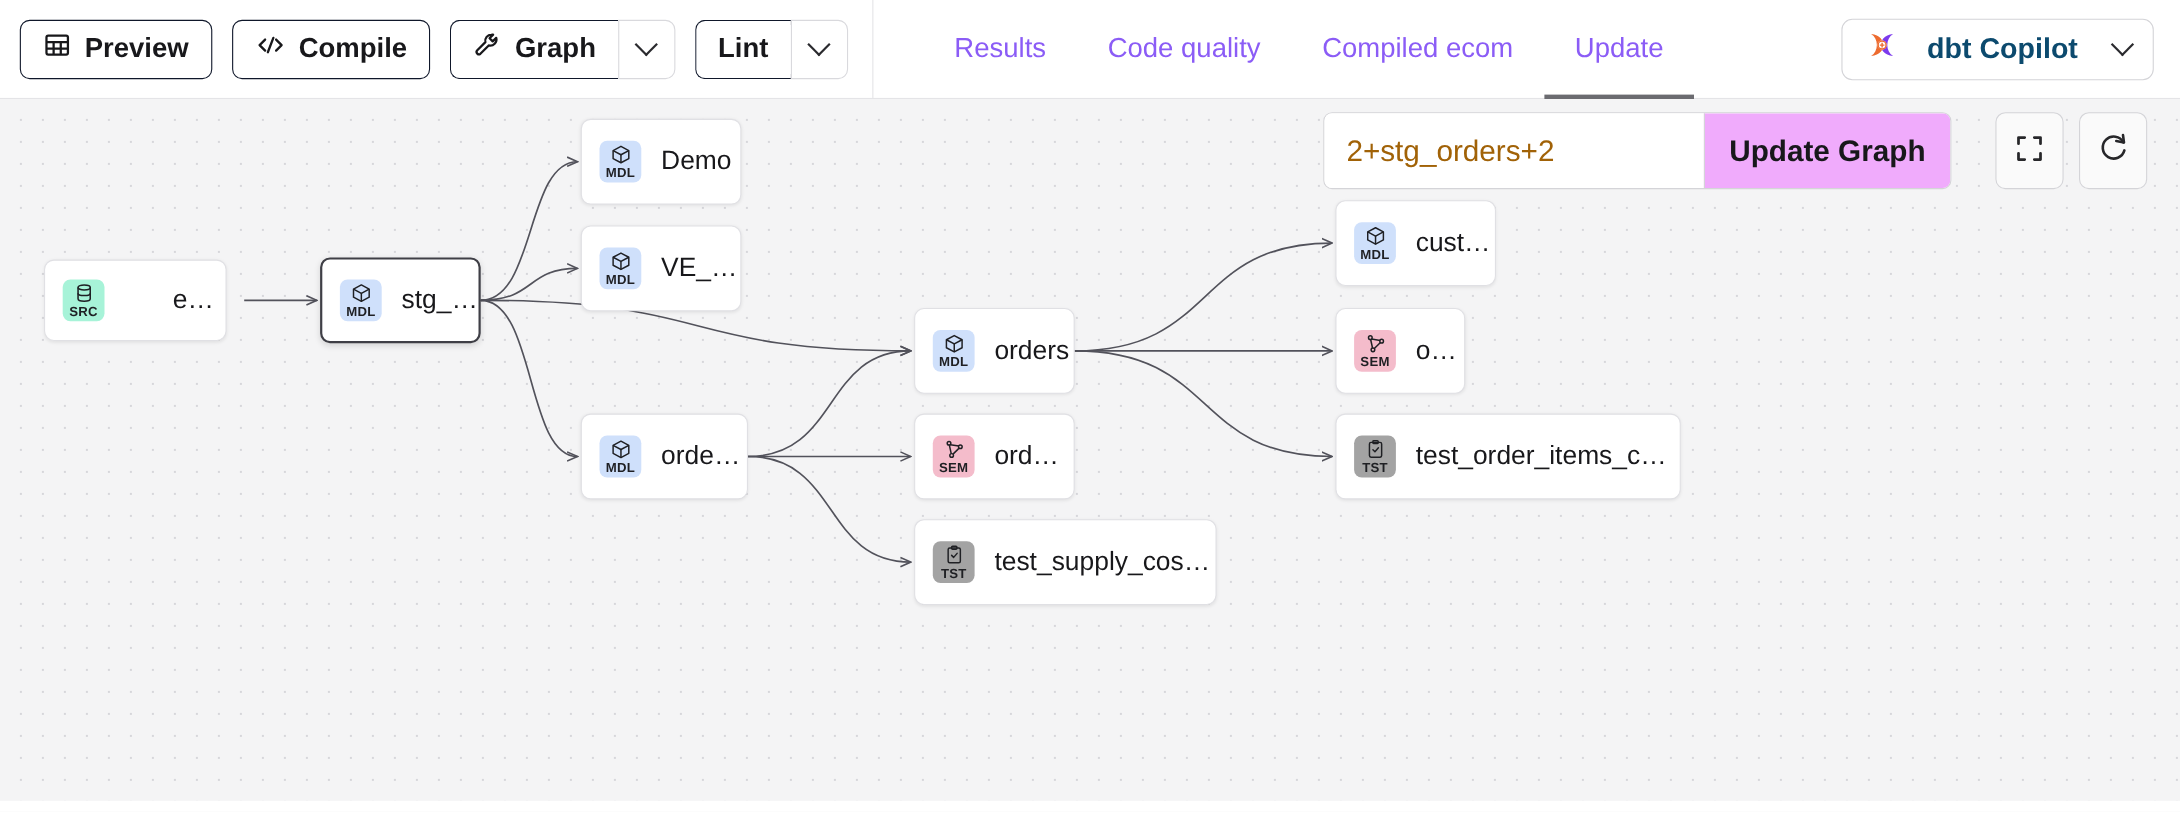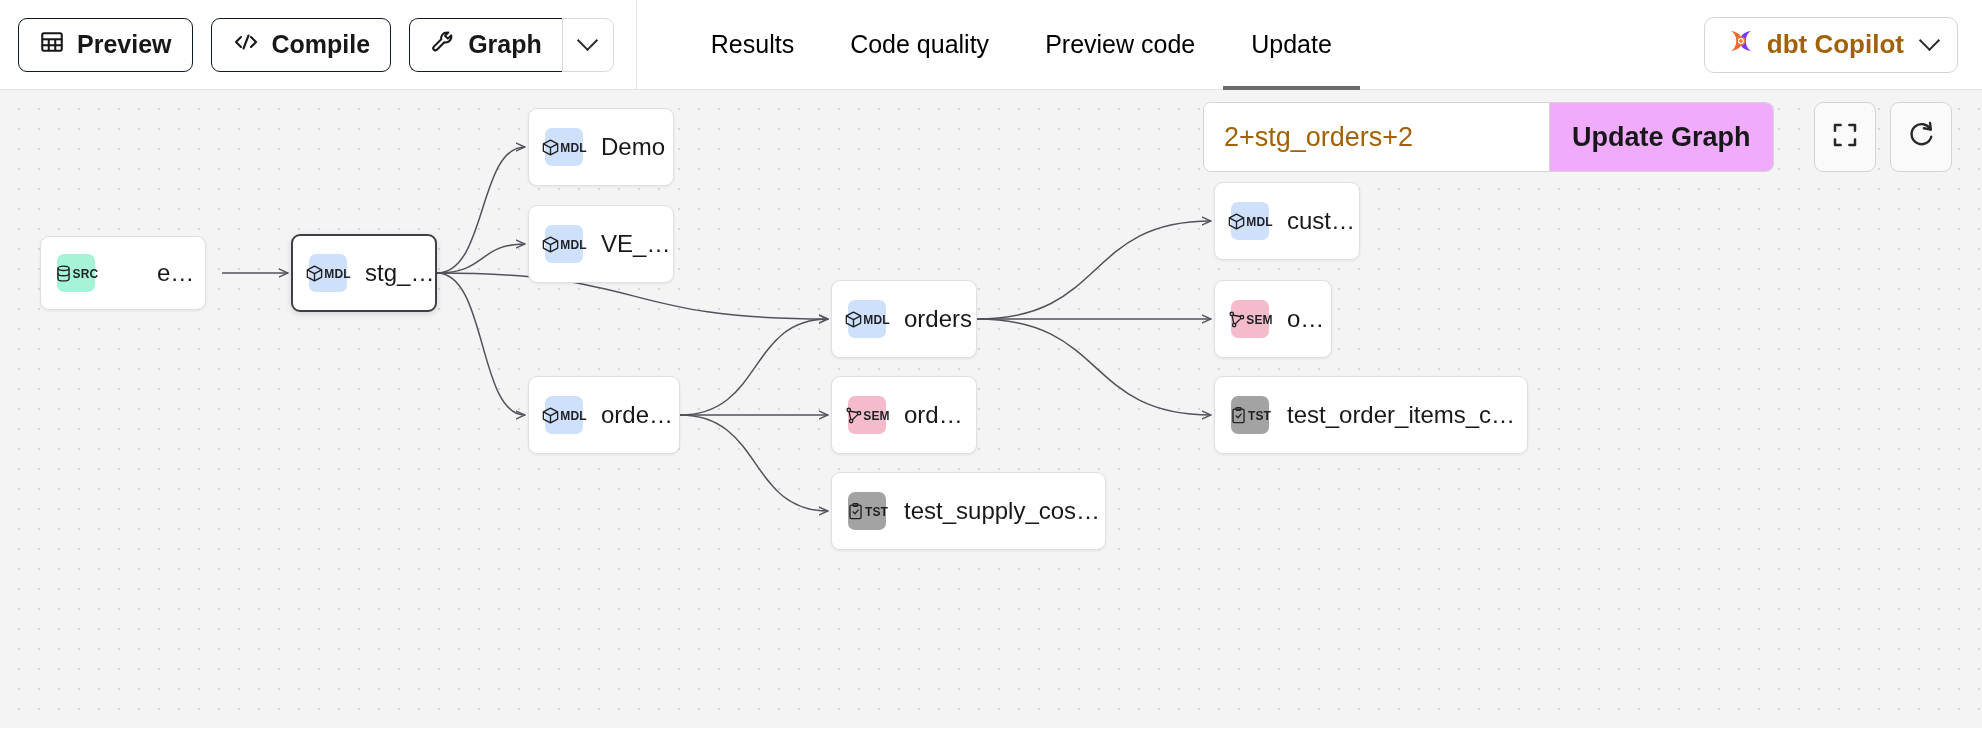"Lint" div.btn-split { html: none -> <div> <div> <span>Lint</span> </div> <div> <i></i> </div> </div> }
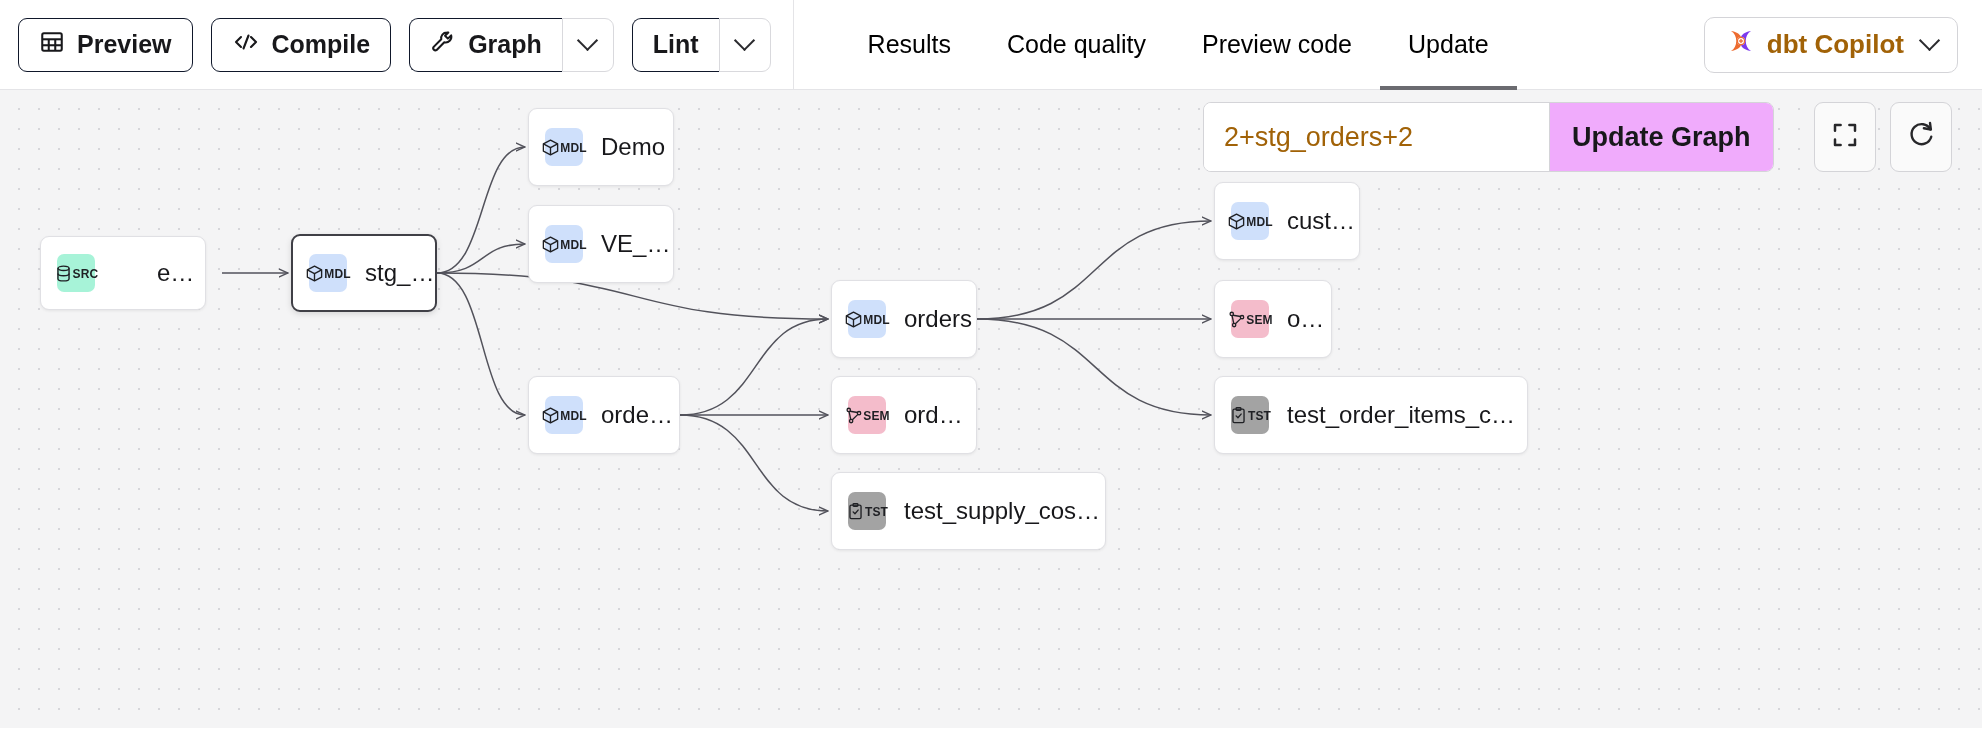"Results" .tab { color: #000000 -> #8b5cf6 }
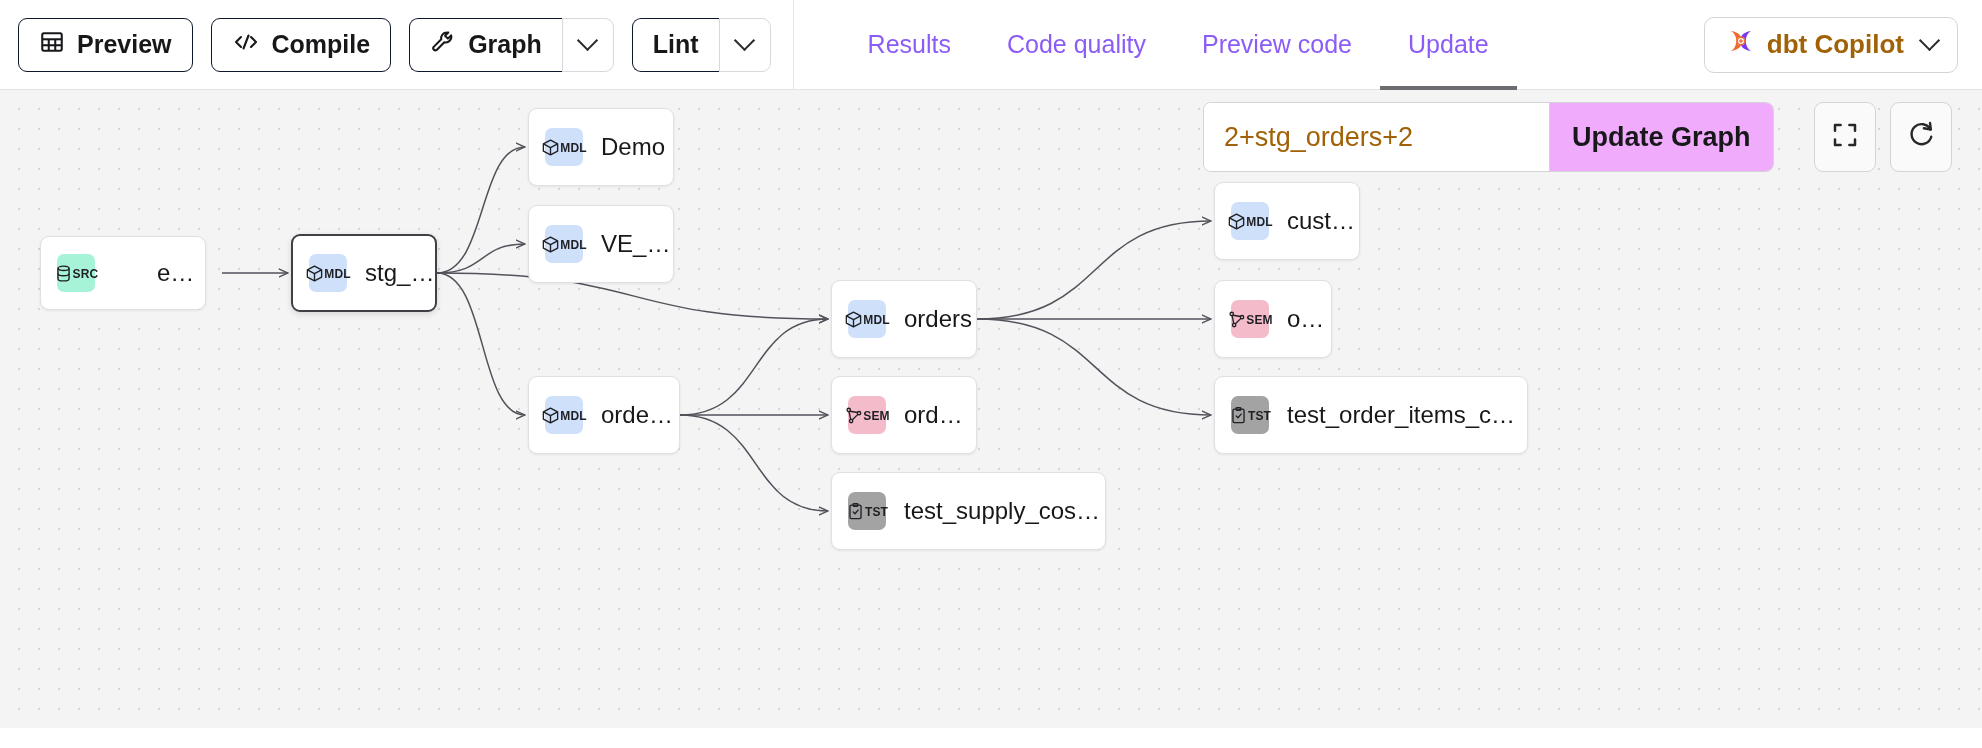"Preview code" span { text: Preview code -> Compiled ecom }
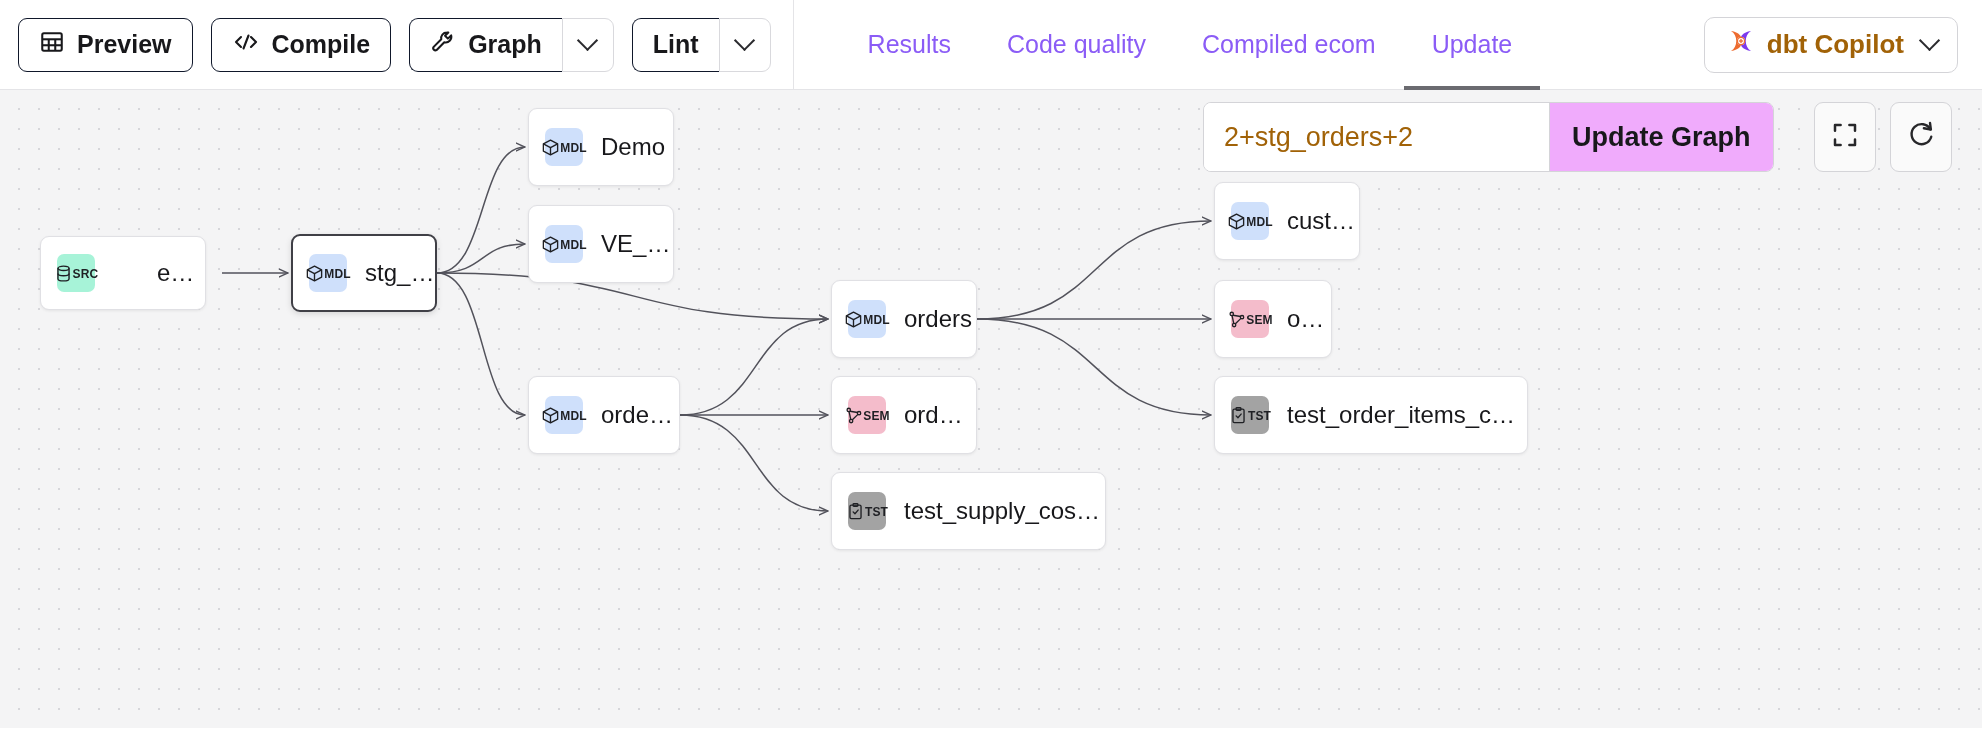"dbt Copilot" .copilot-btn { color: #a16207 -> #0c4a6e; gap: 10px -> 25px }
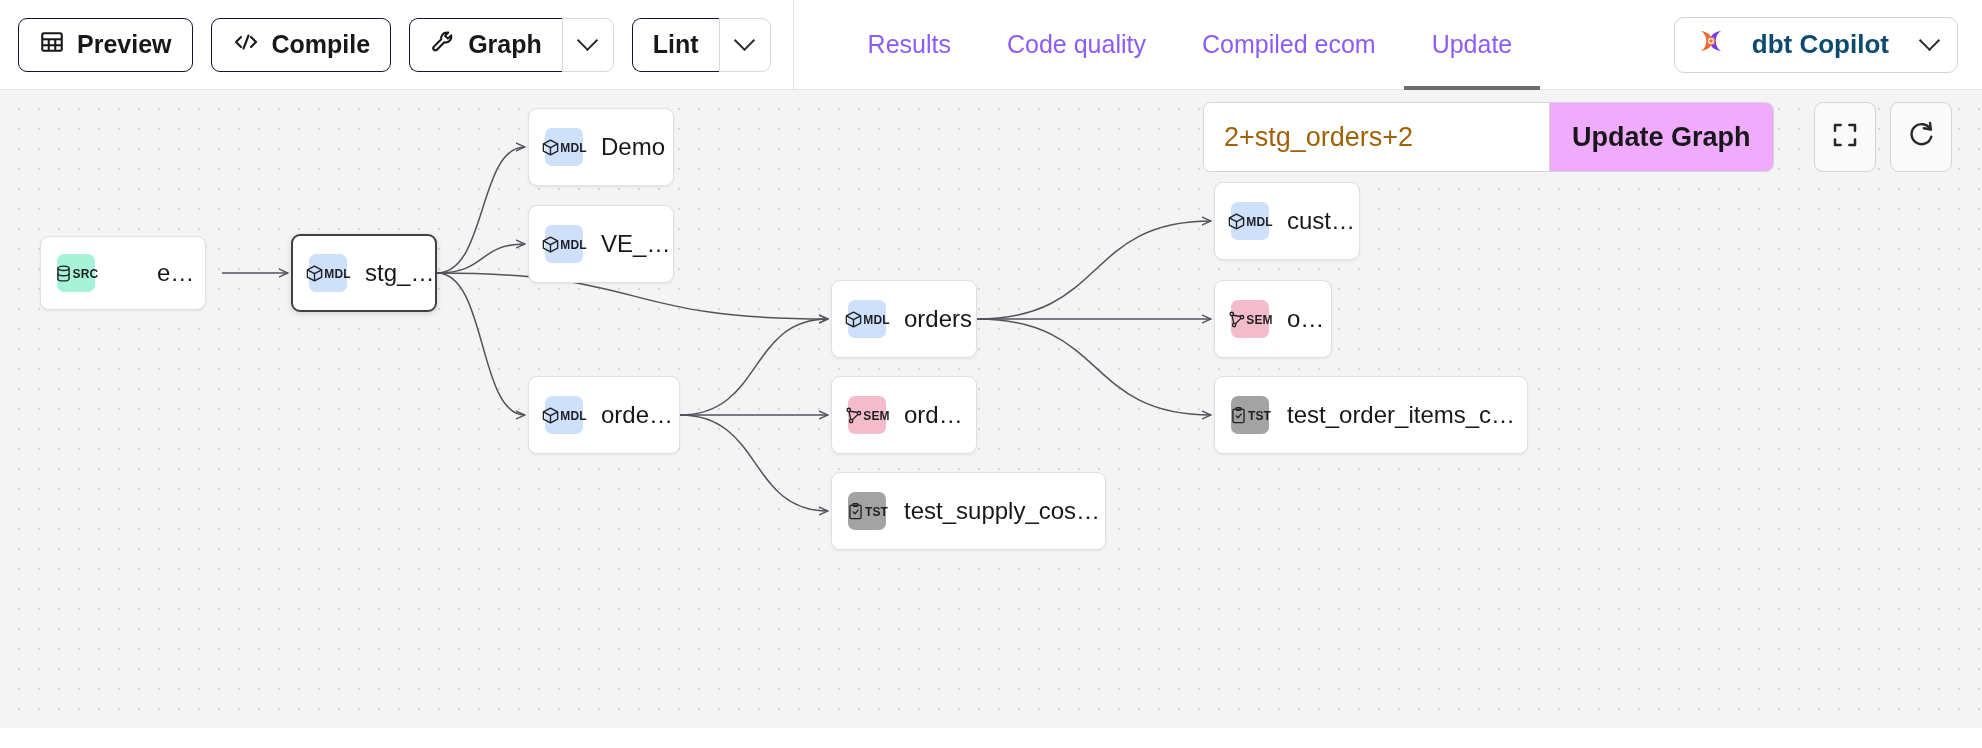"MDL" .badge { flex-direction: none -> column }
